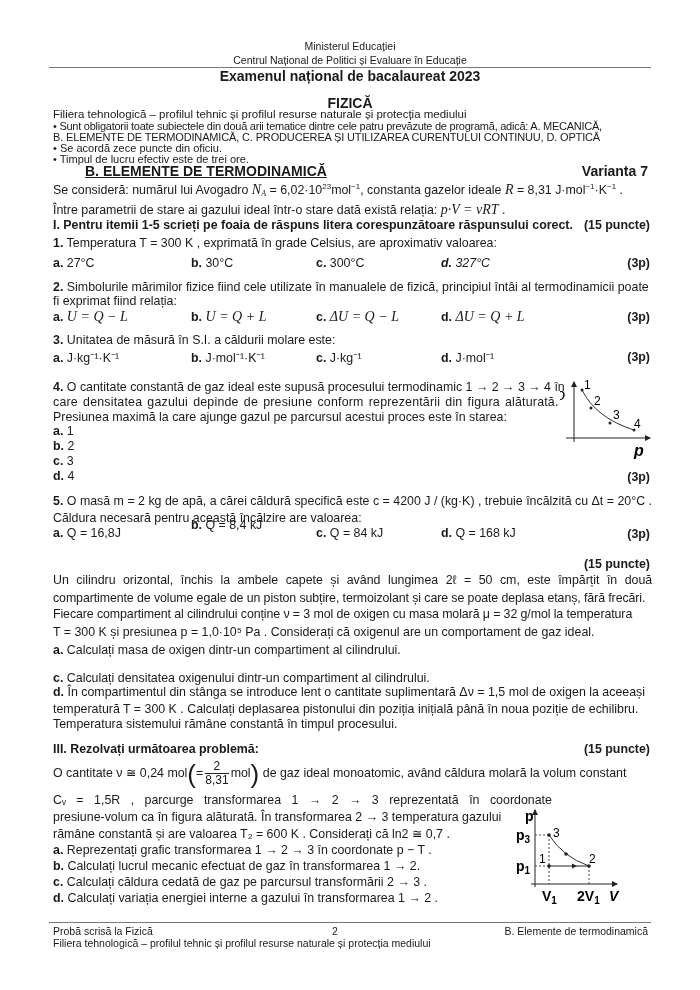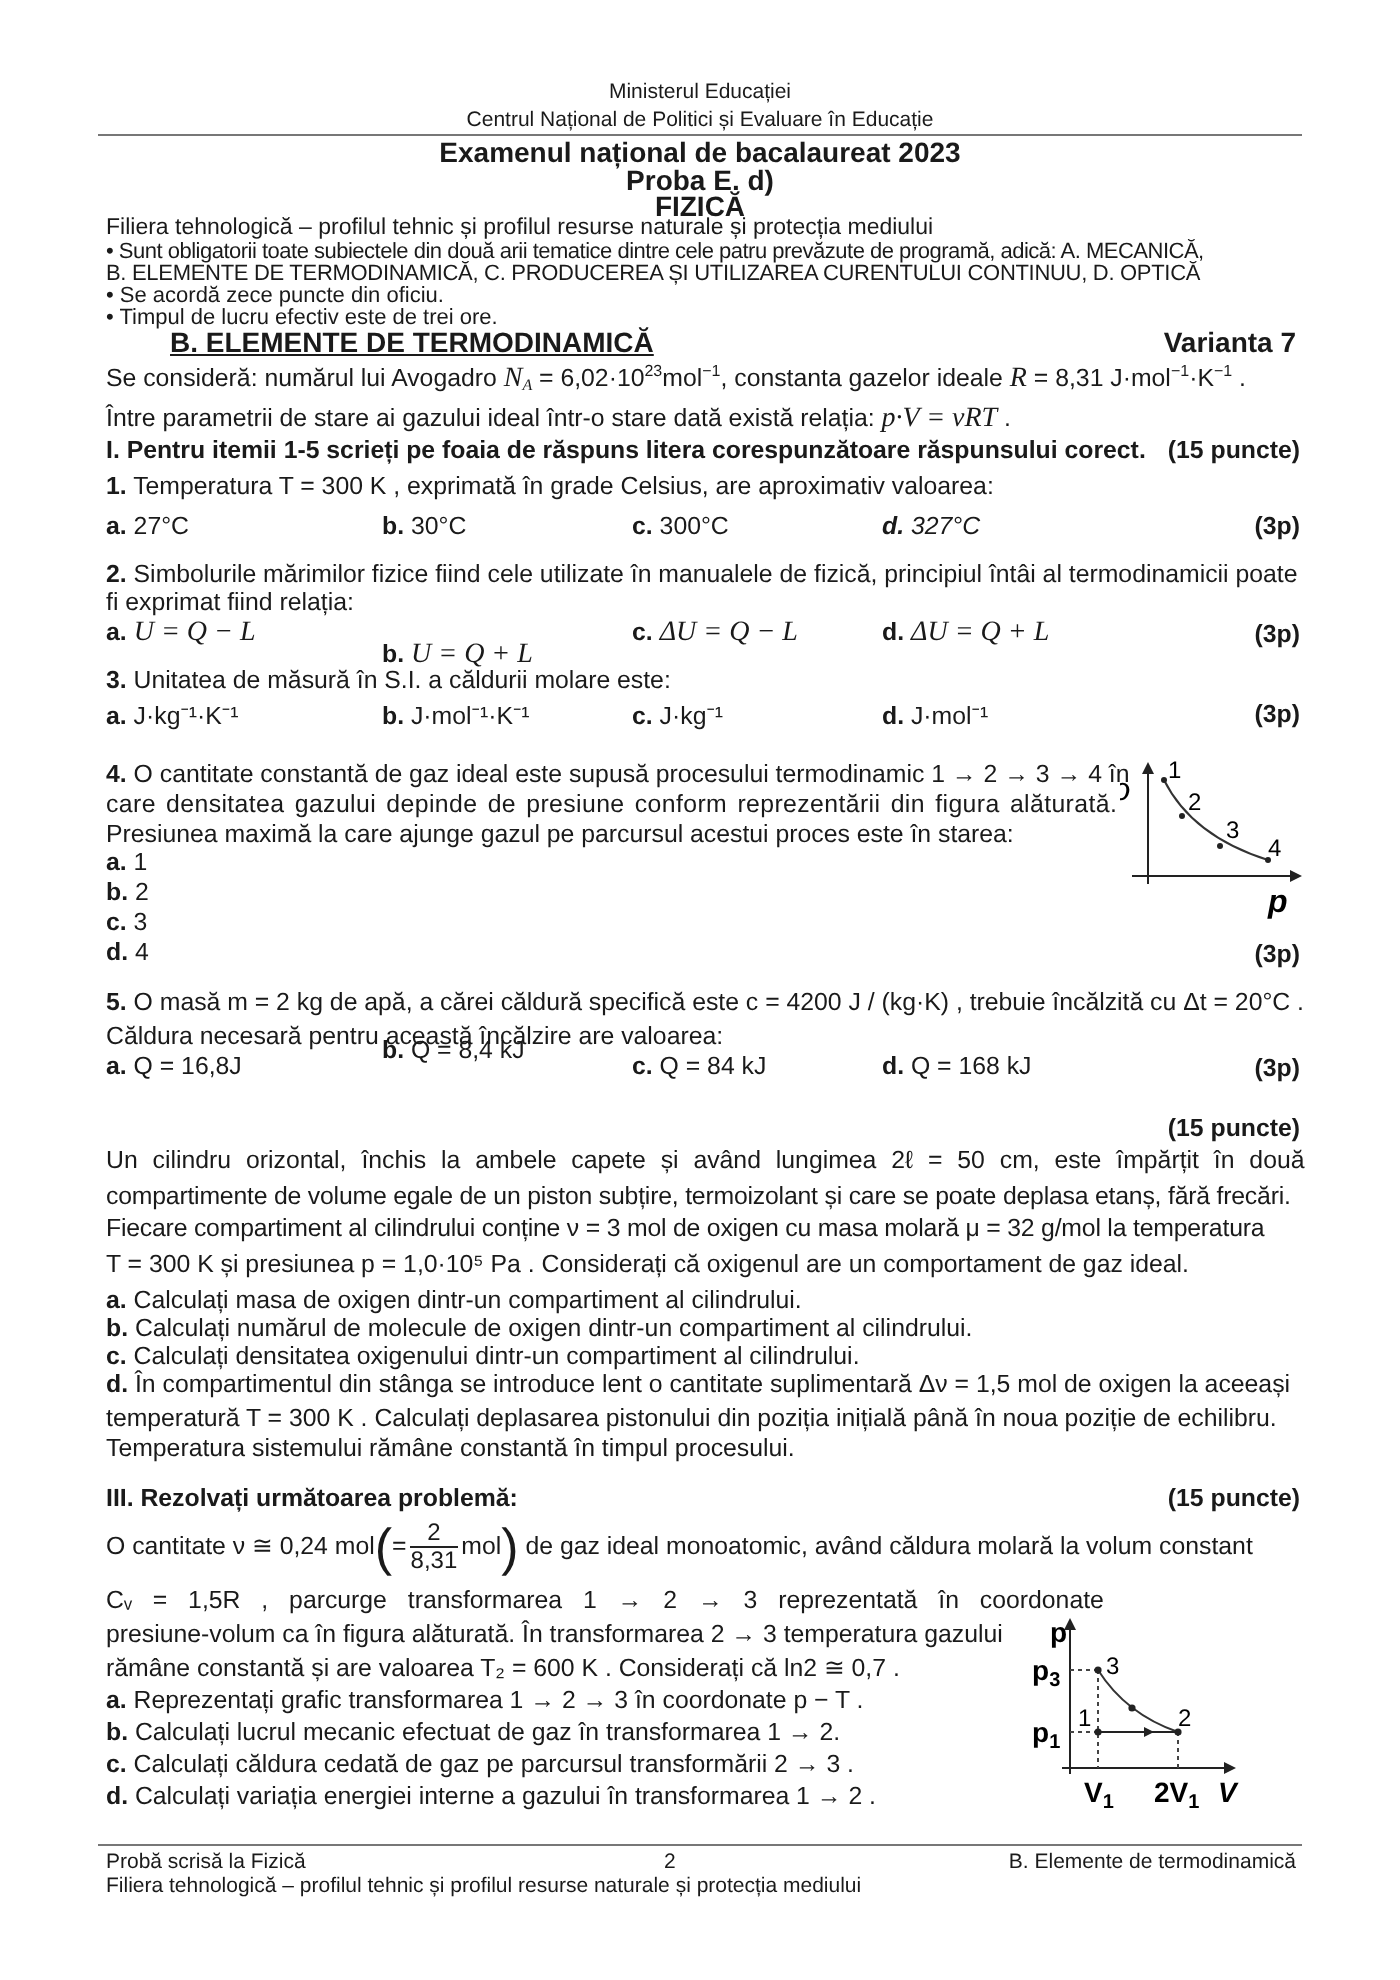"Proba E. d)" div.abs { html: <div>Proba E. d)</div> -> none }
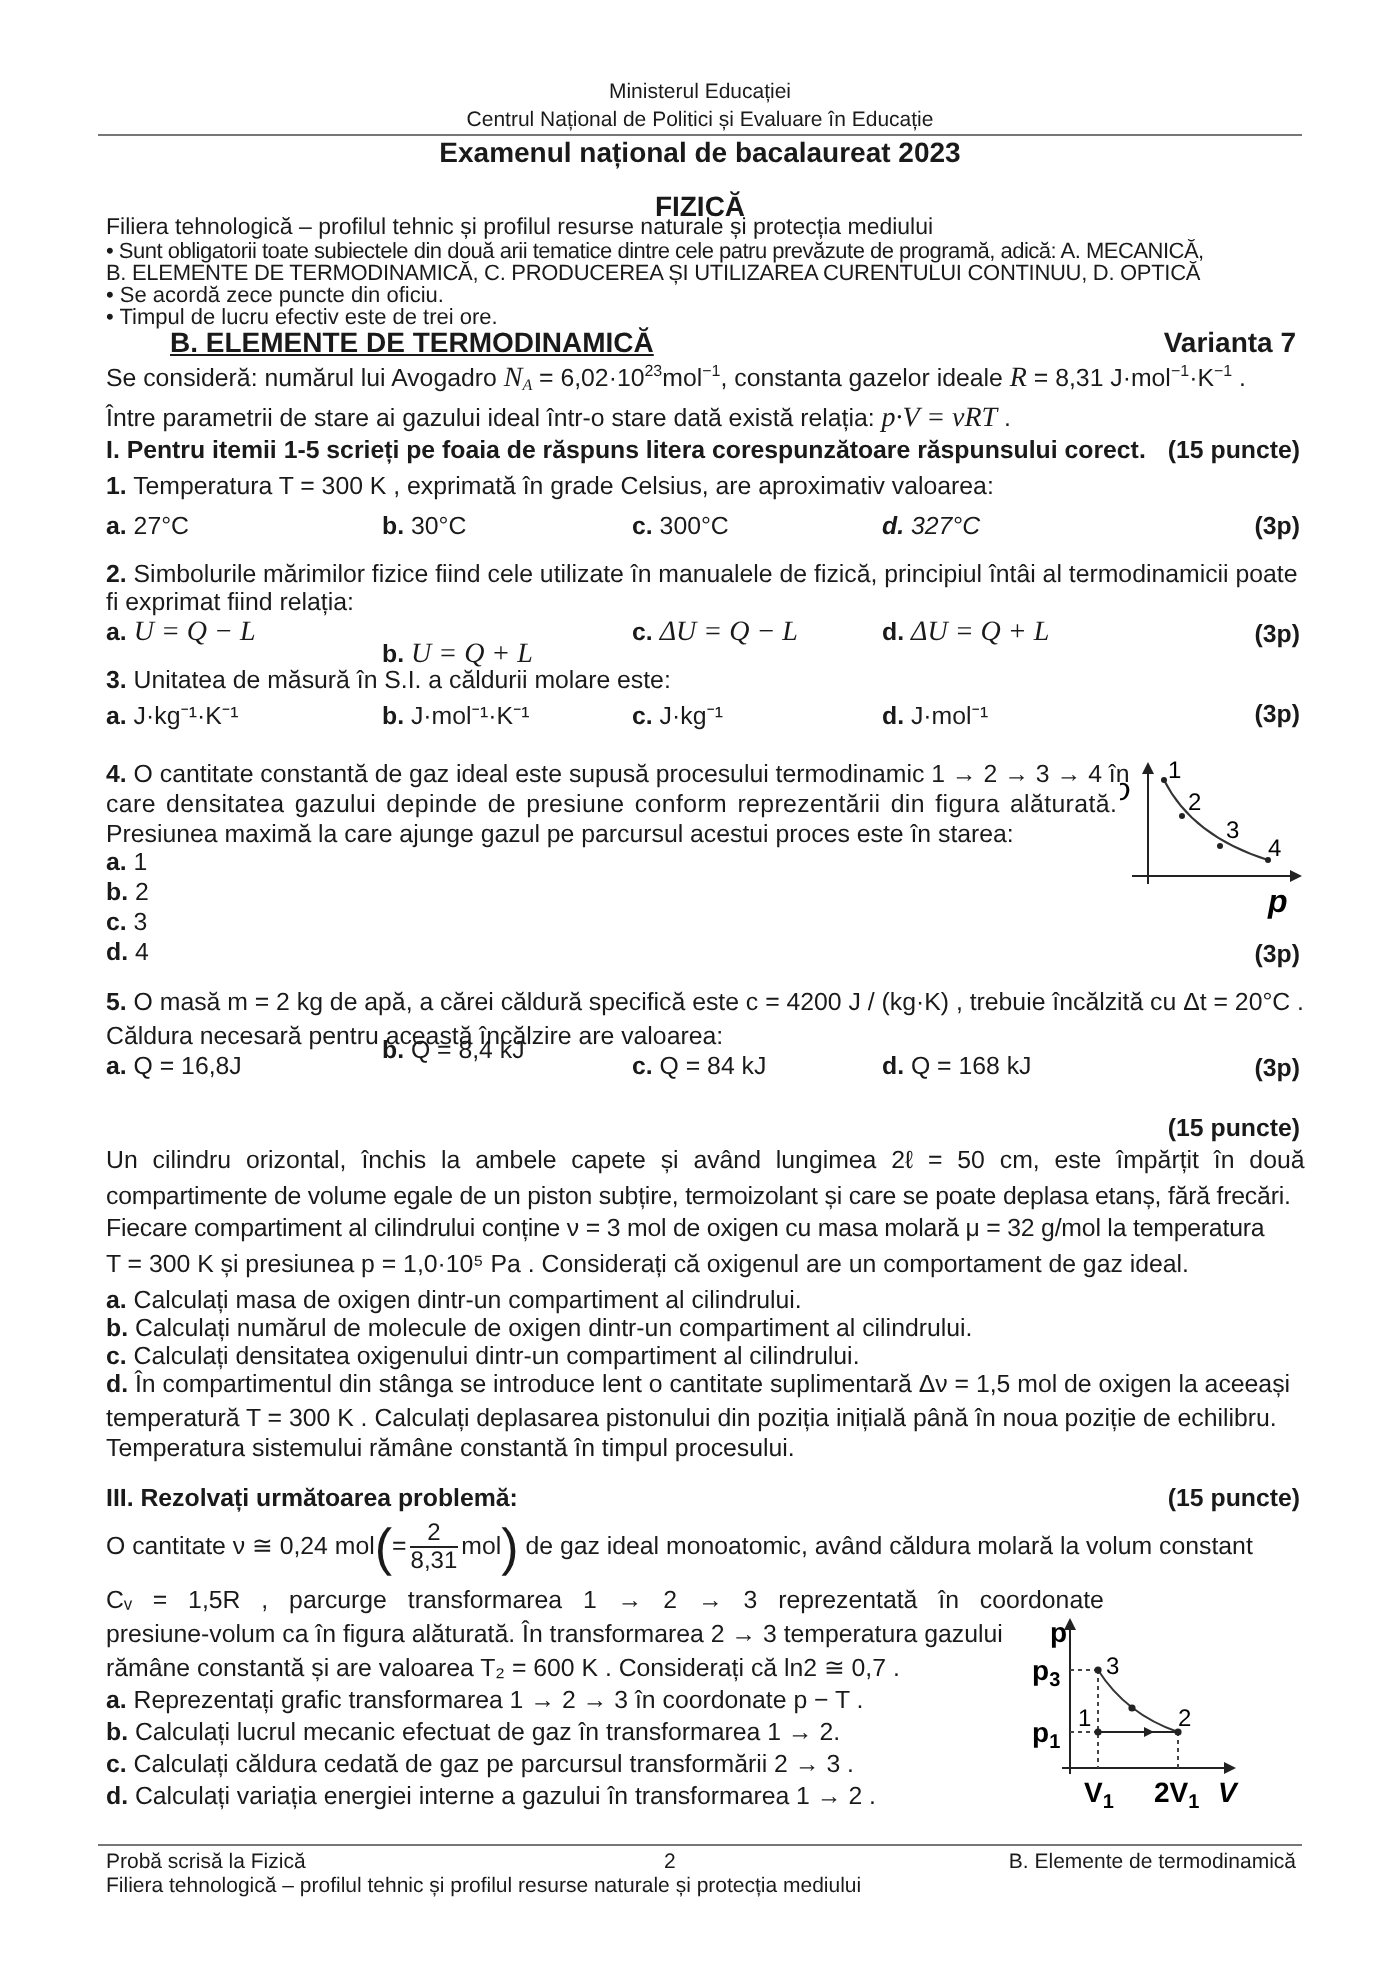"b. U = Q +" div.opt { top: 320px -> 309px }
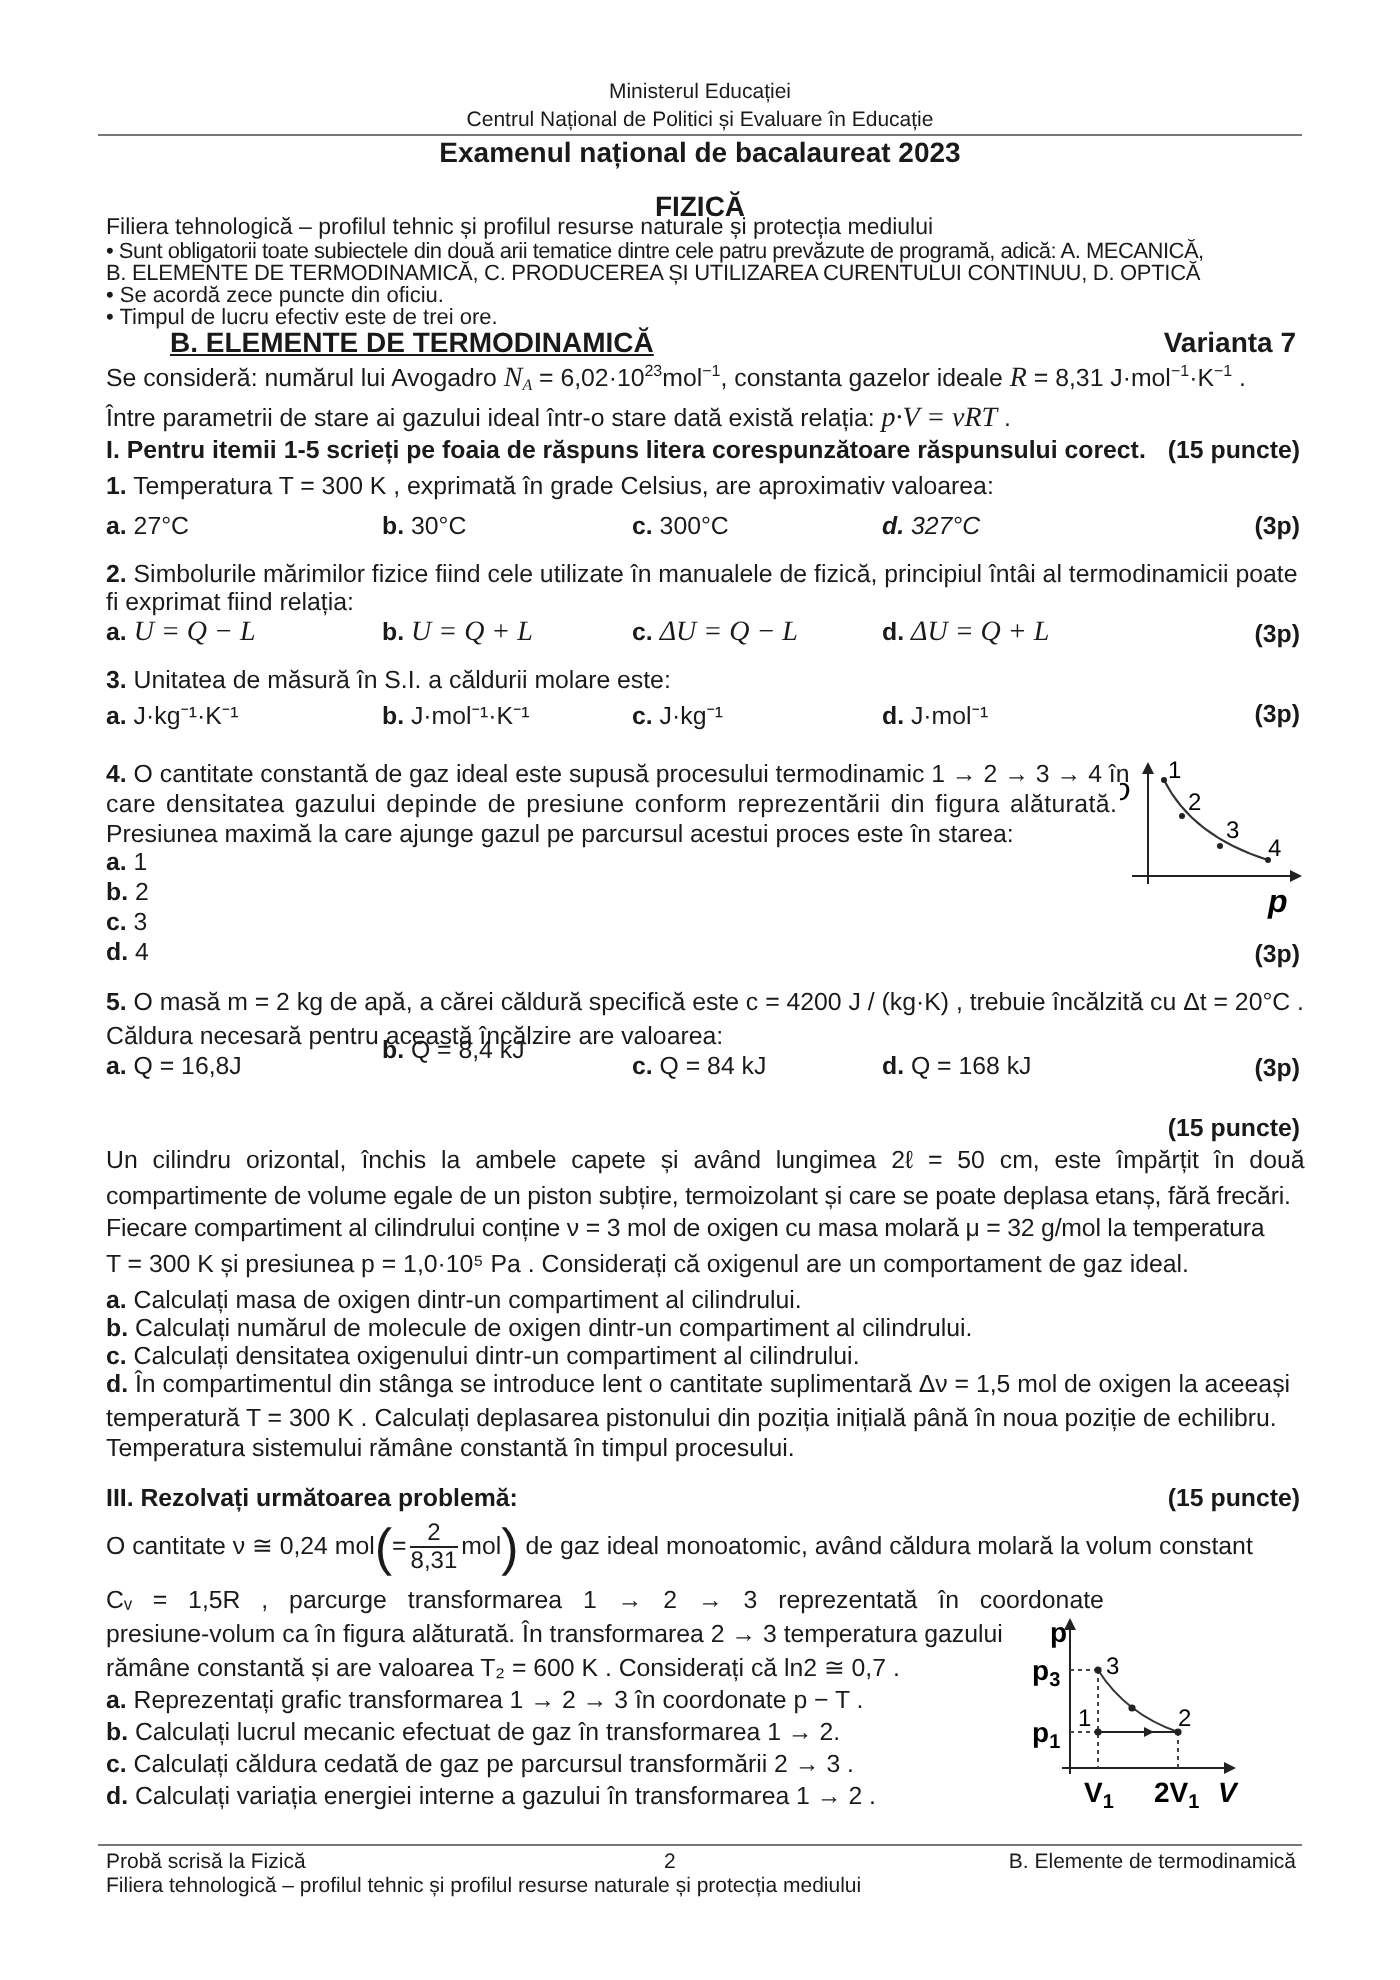"b. Calculați numărul de molecule" div.line { html: <div><b>b.</b> <span>Calculați numărul de molecule de oxigen dintr-un compartiment al cilindrului.</span></div> -> none }
